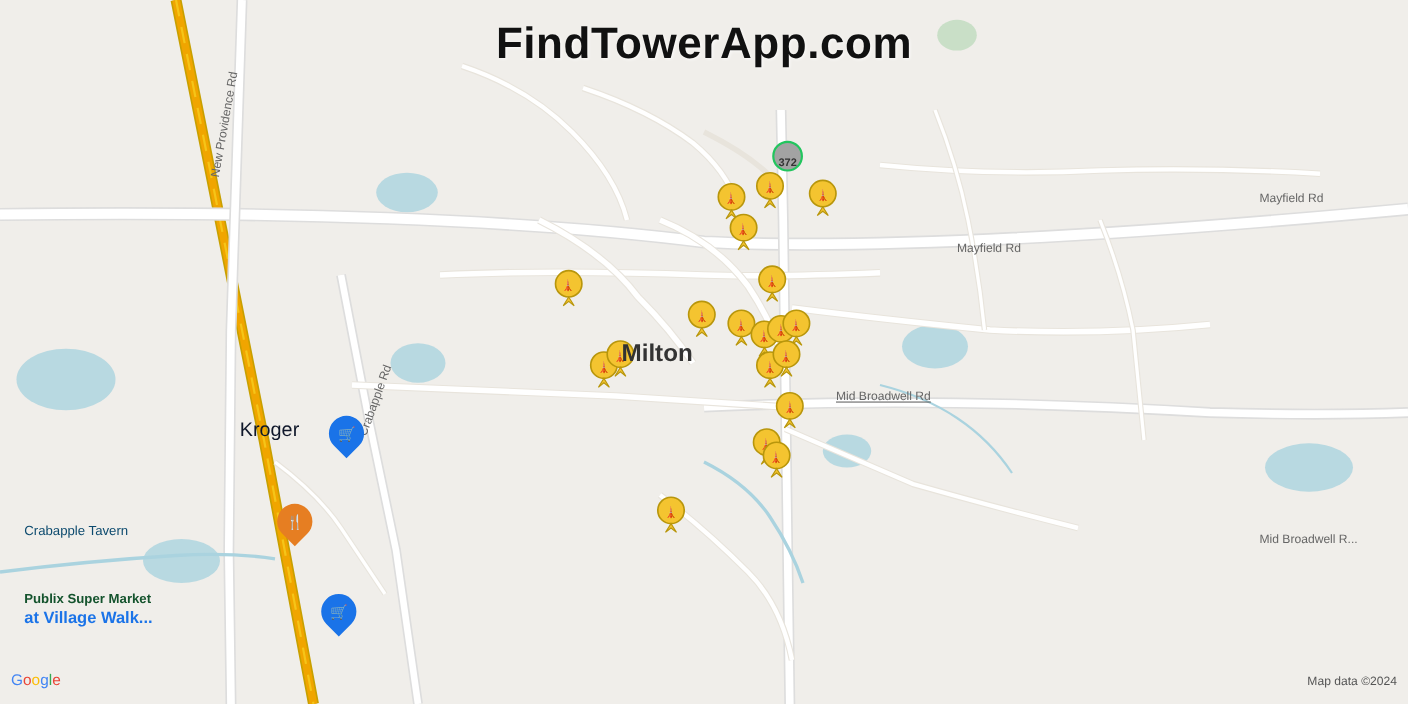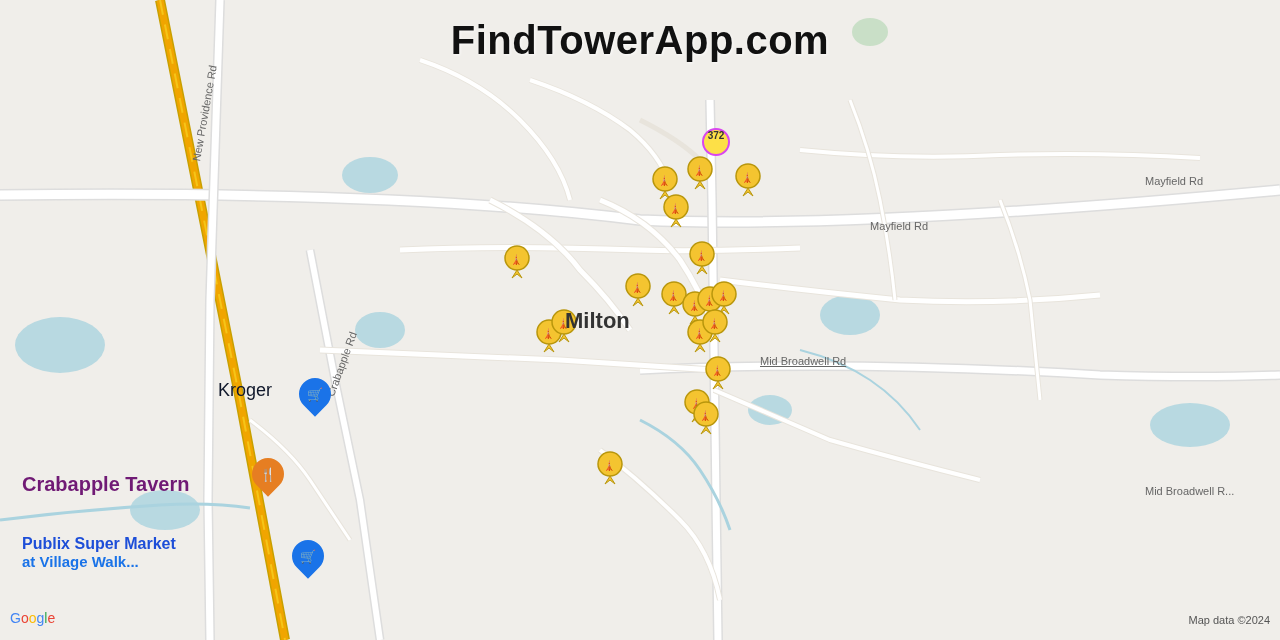"372" .route-badge { align-items: flex-start -> flex-end; background: #fde047 -> #a3a3a3; border: 2px solid #d946ef -> 2px solid #22c55e }
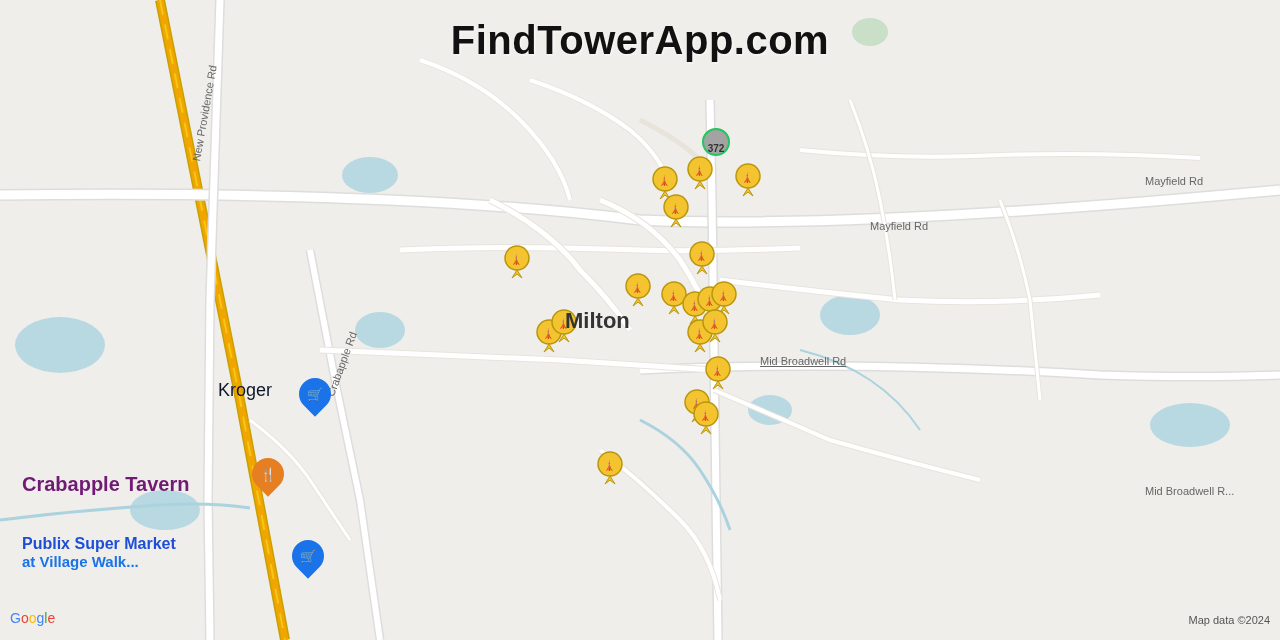"Crabapple Tavern" span { color: #701a75 -> #0c4a6e; font-size: 20px -> 12px; font-weight: bold -> normal }
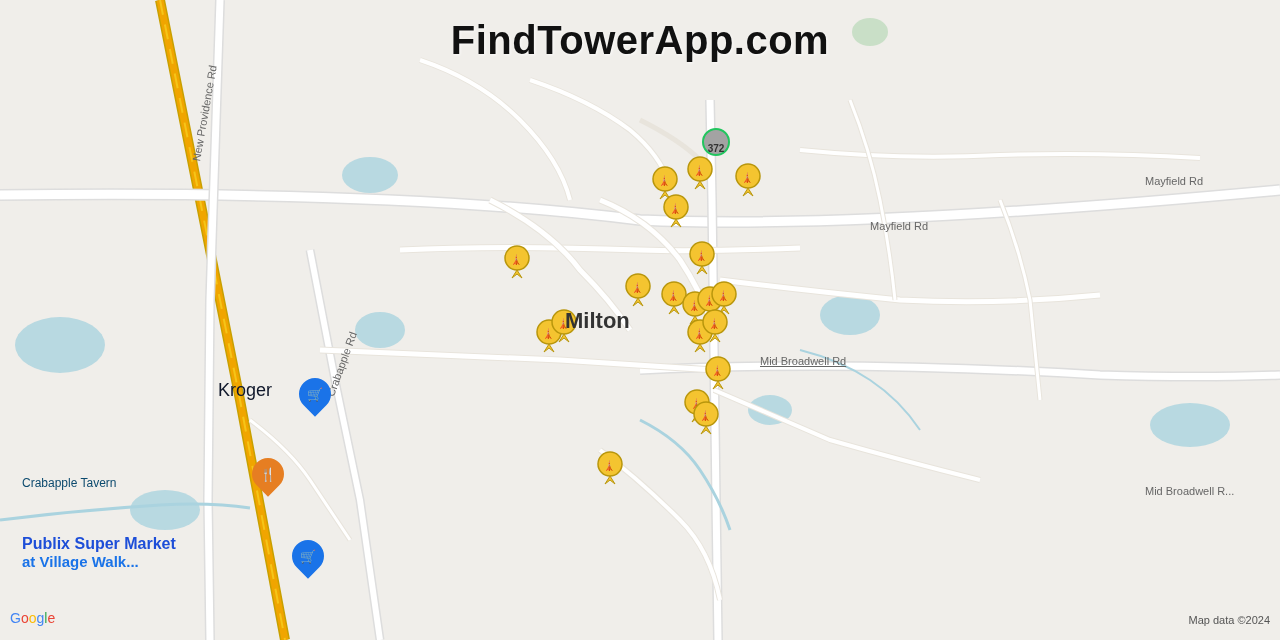"Publix Super Market" span { color: #1d4ed8 -> #14532d; font-size: 16px -> 12px }
